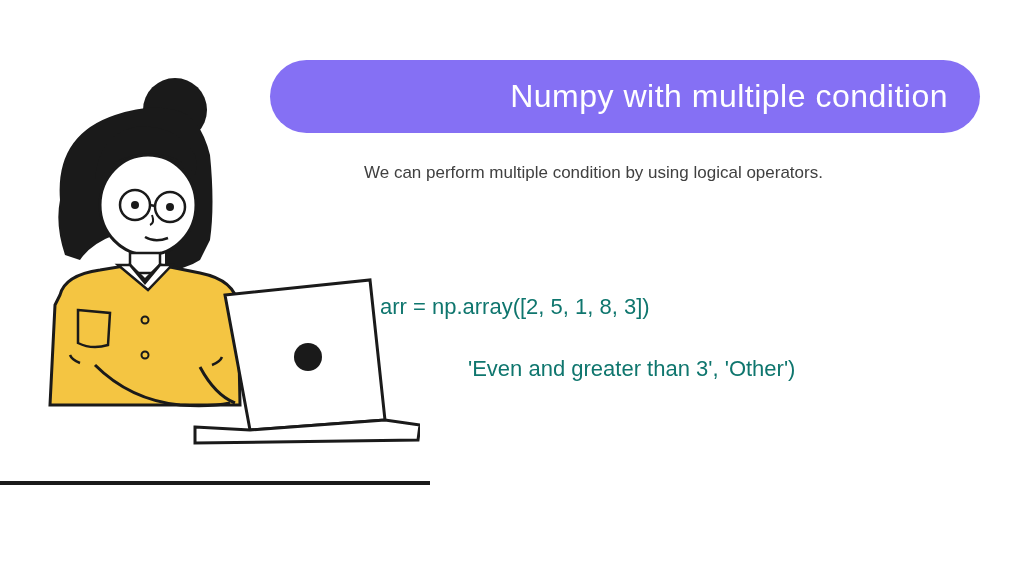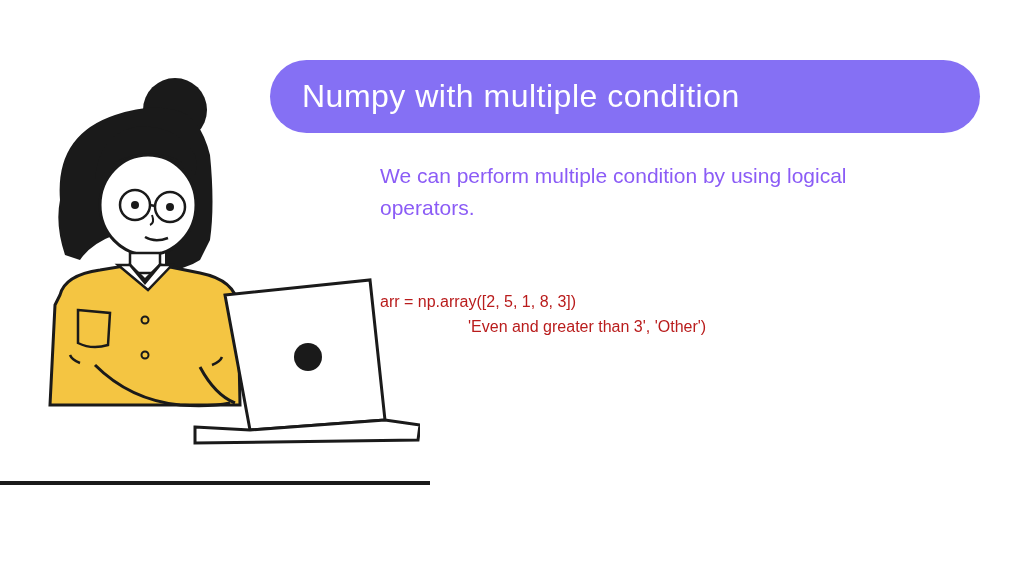"Numpy with multiple condition" .title-pill { text-align: left -> right }
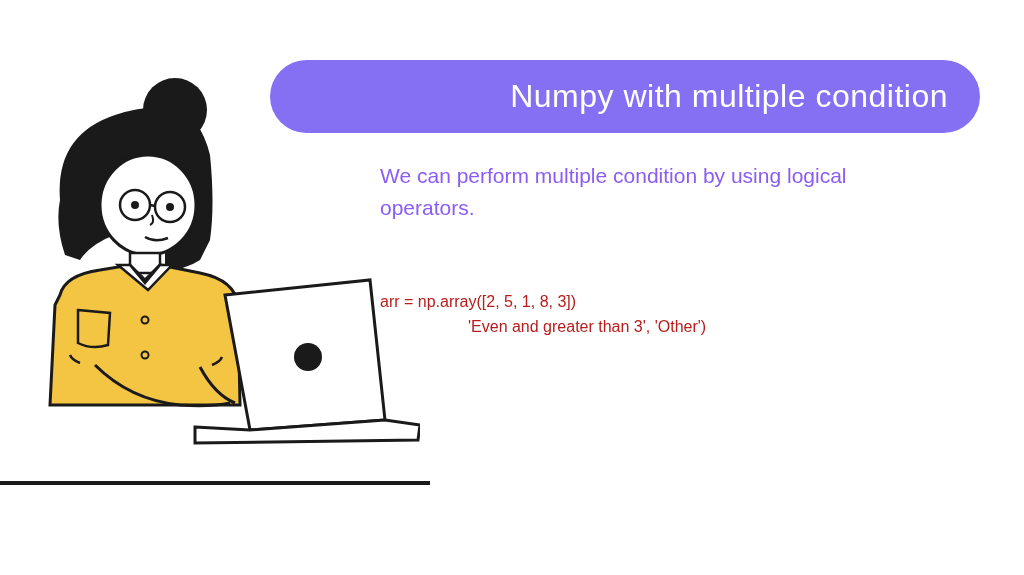"We can perform multiple condition" .description { color: #8b5cf6 -> #404040; font-size: 21px -> 17px; left: 380px -> 364px }
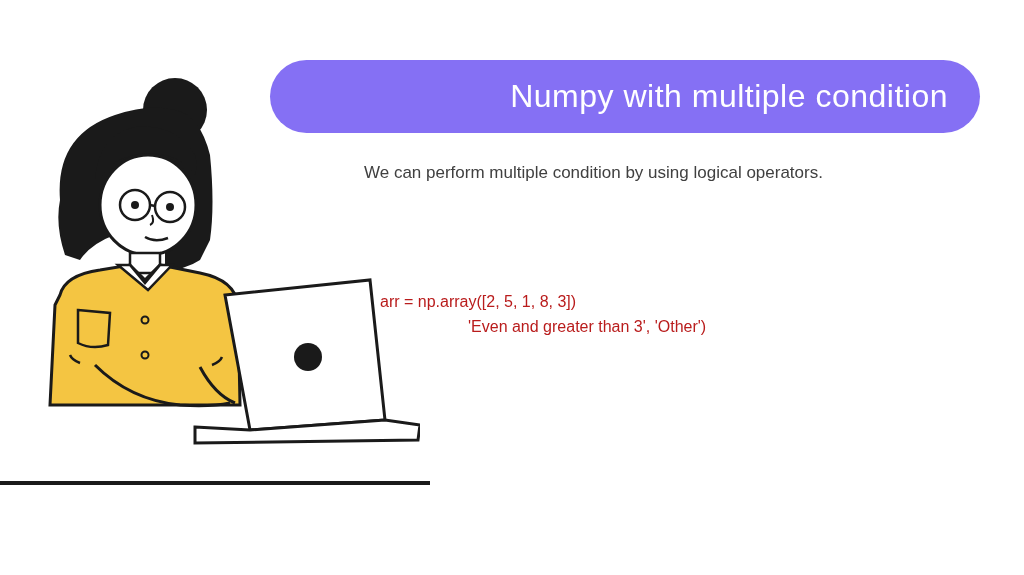"arr = np.array([2, 5, 1," .code-block { color: #b91c1c -> #0f766e; font-size: 16px -> 22px }
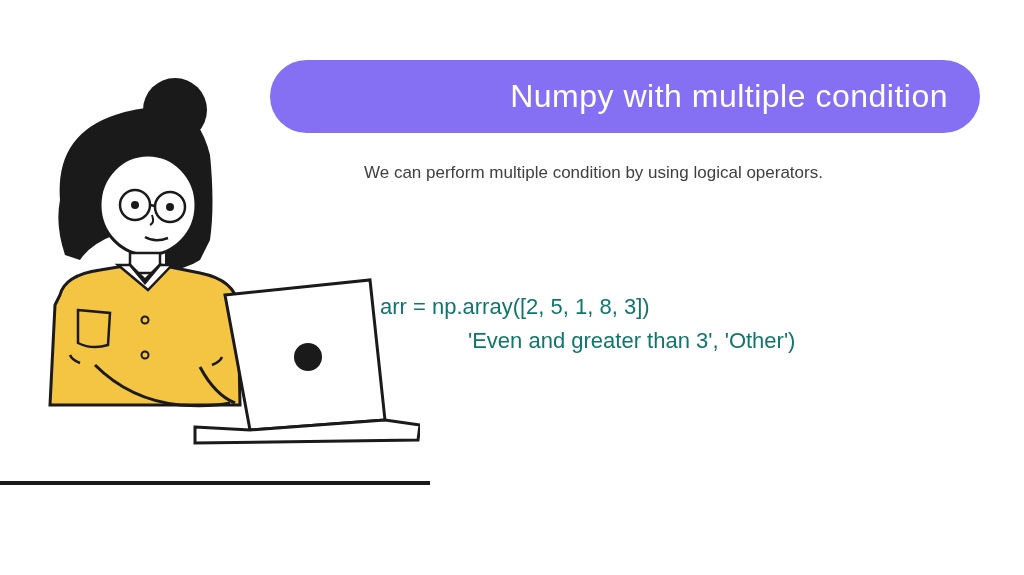"'Even and greater than 3'," .code-indent { margin-top: none -> 28px }
